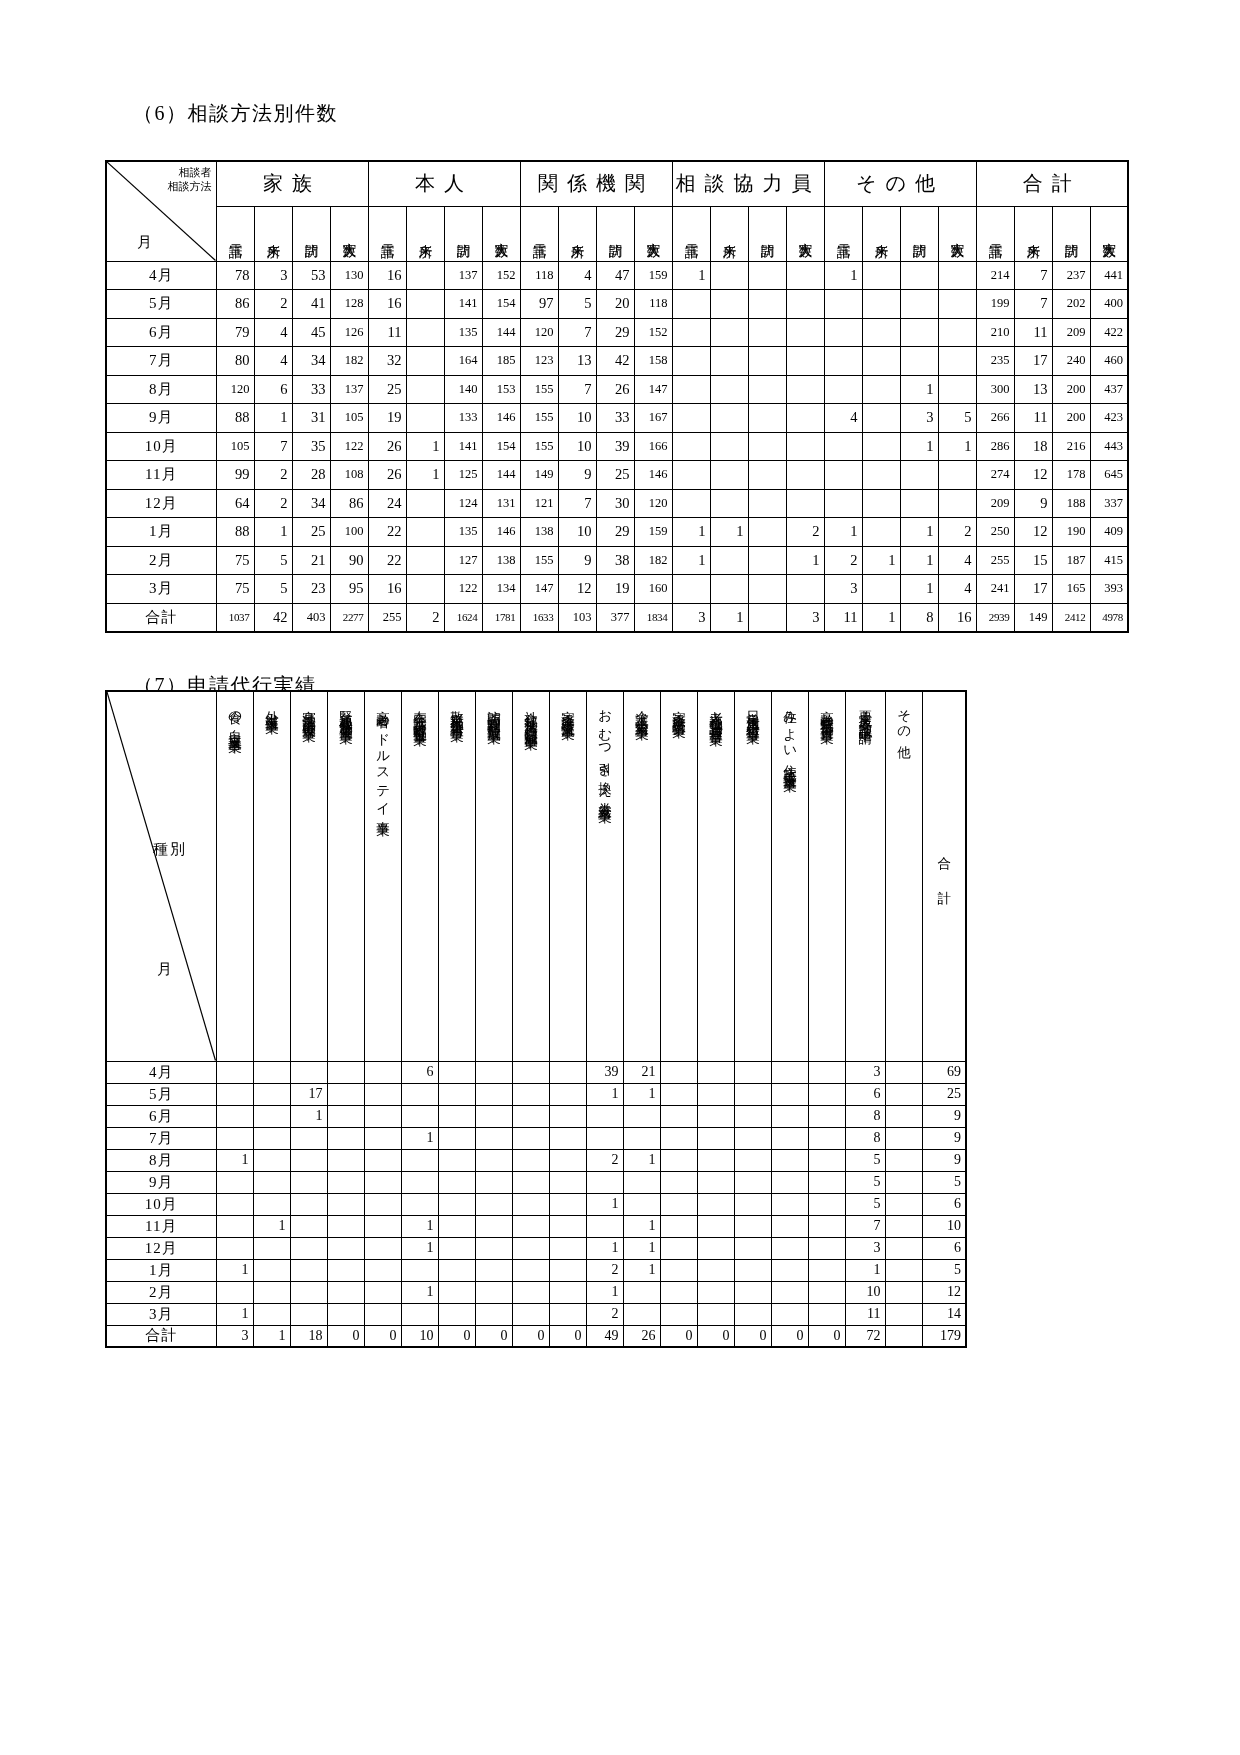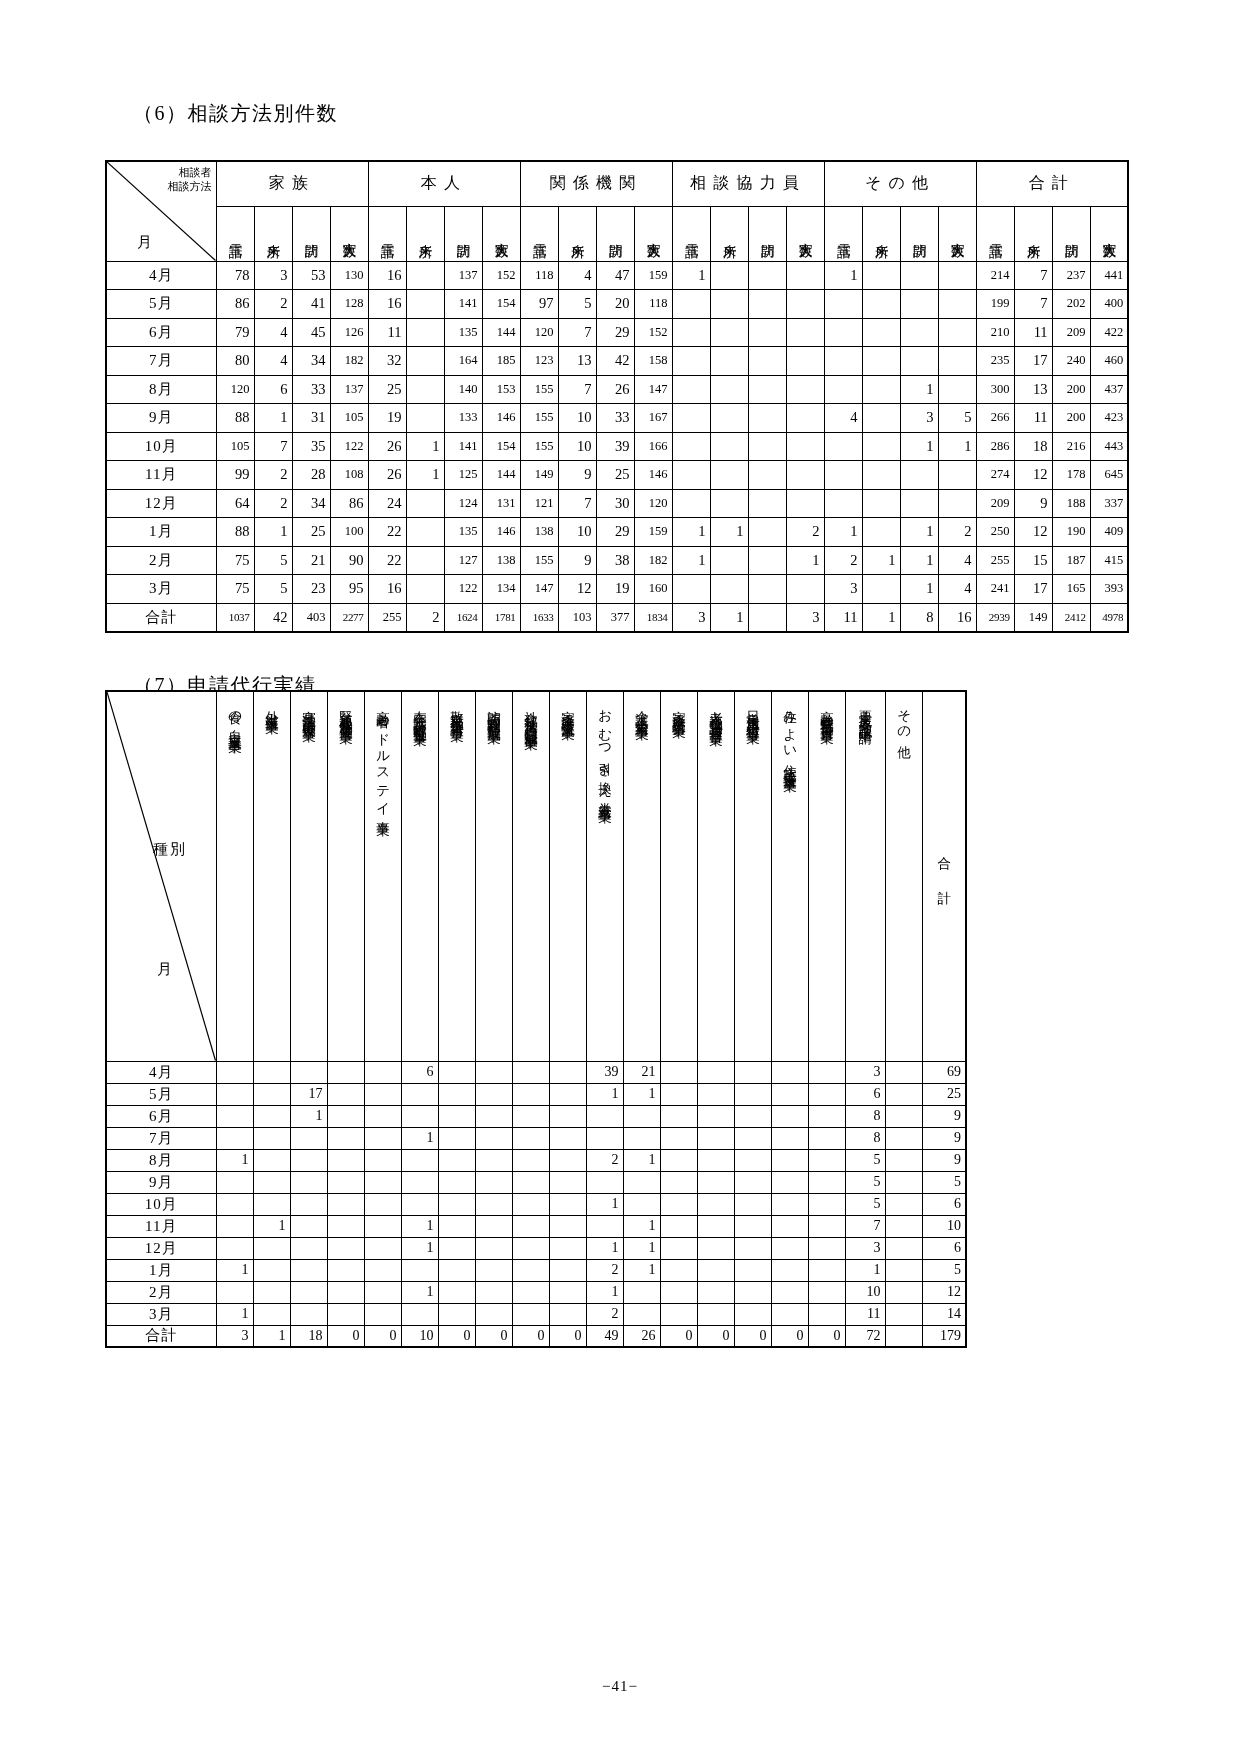"家族" .grp { font-size: 16px -> 20px }
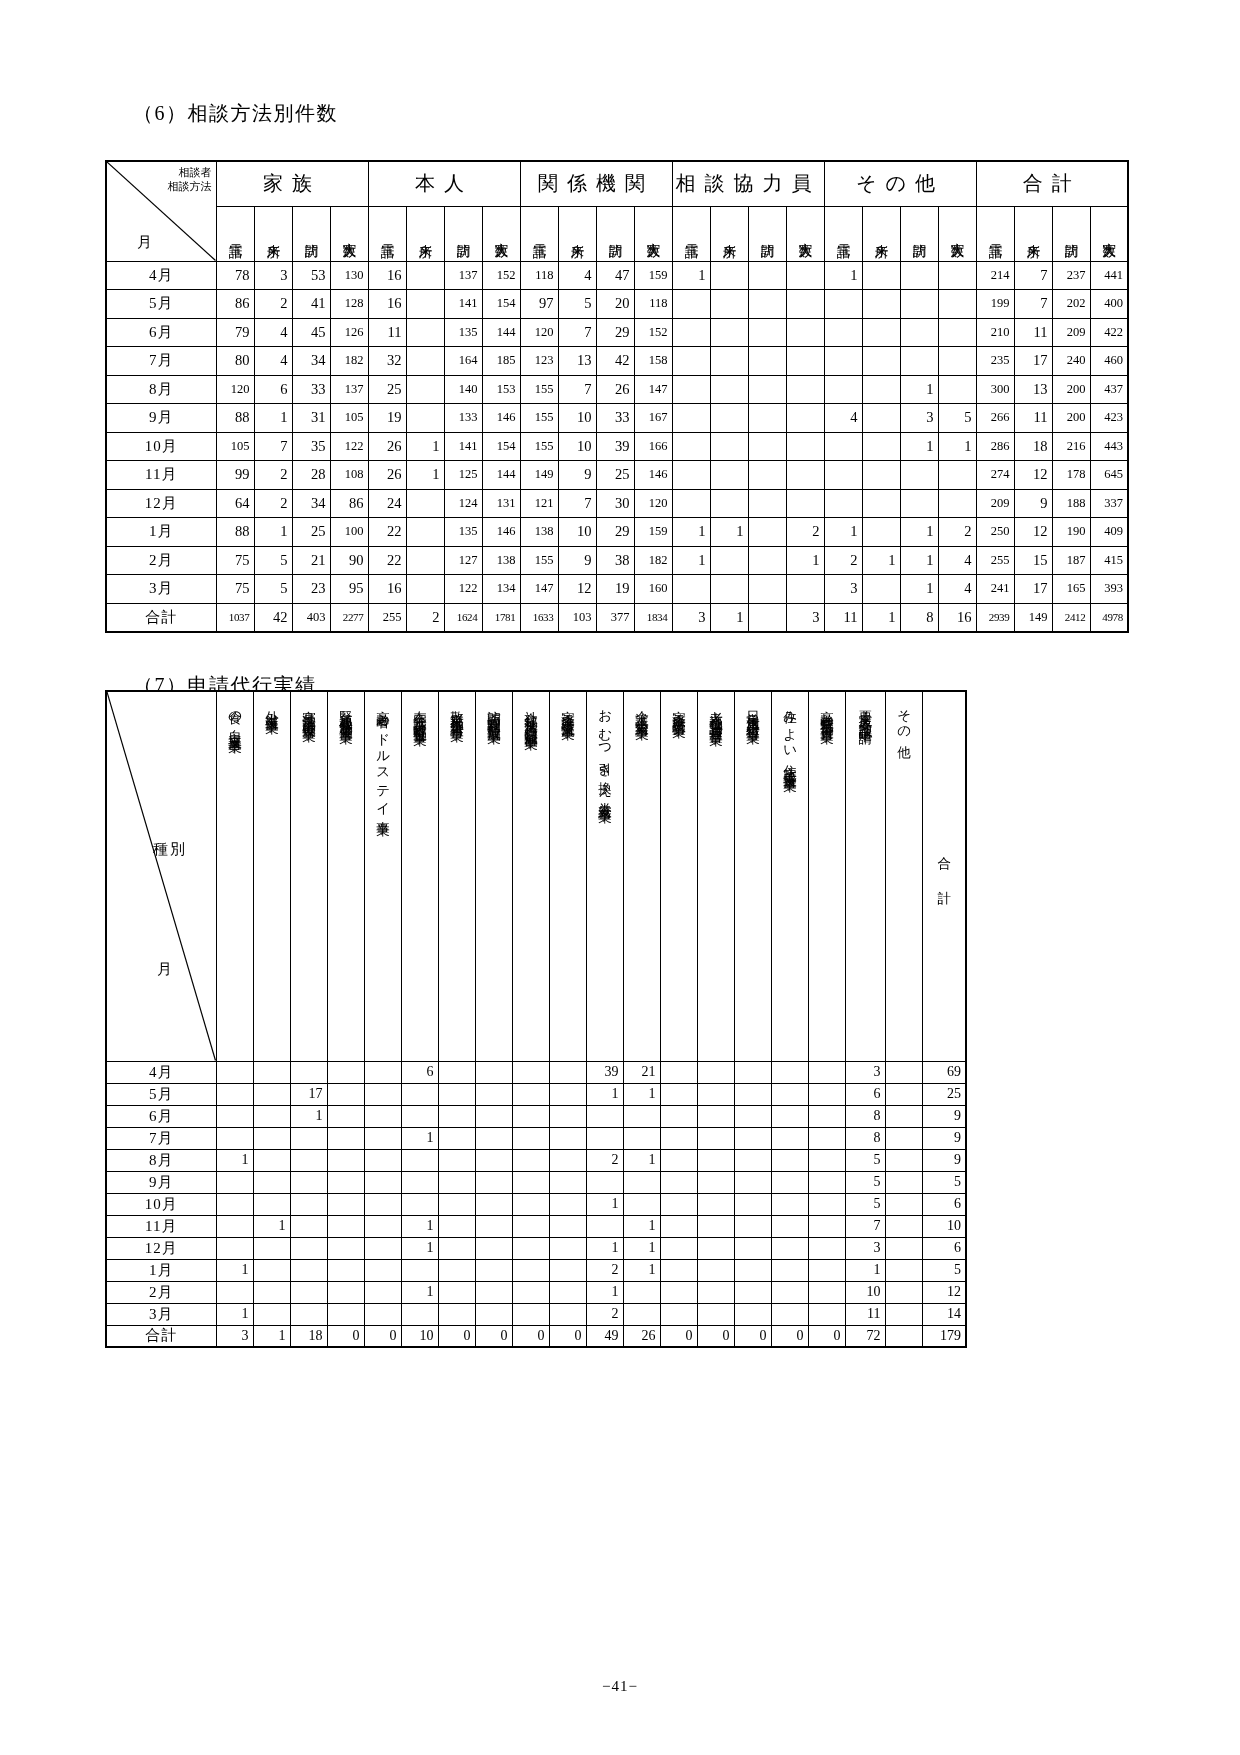"−41−" div.pagenum { html: <div>−41−</div> -> none }
